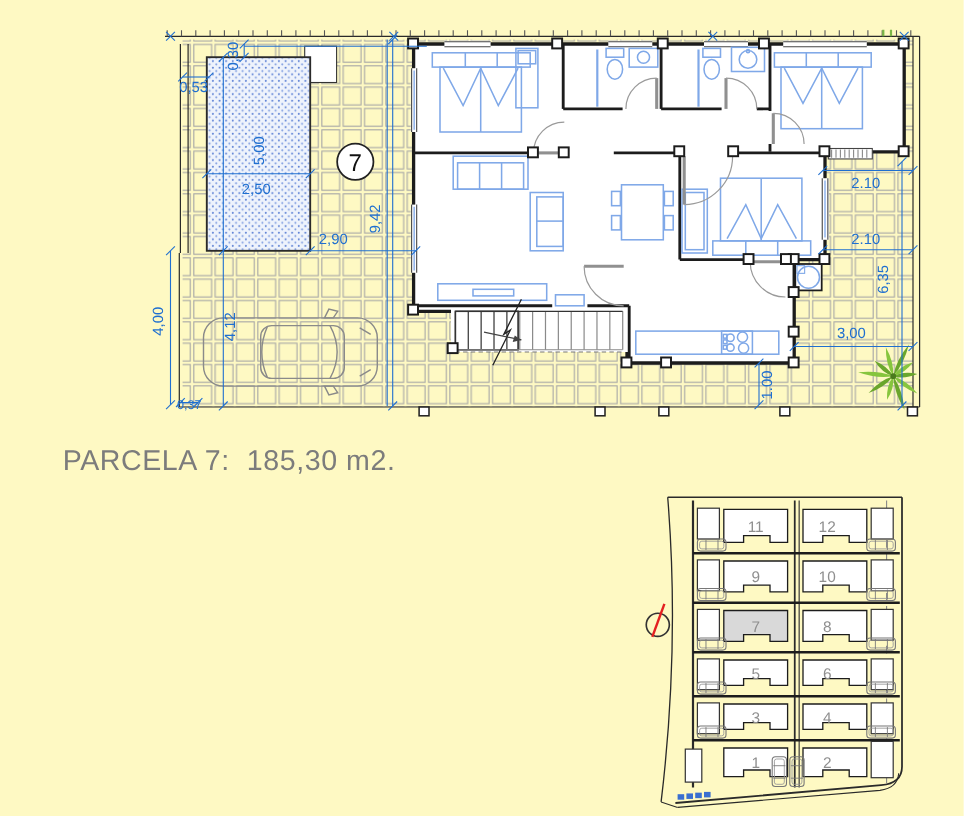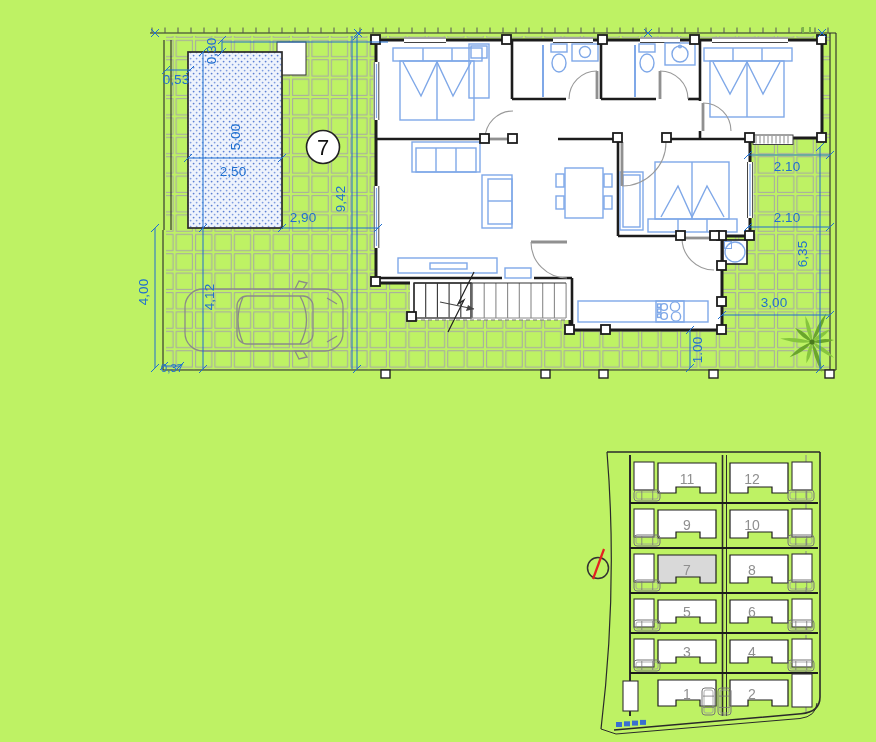"0,53" #stage { background: #bef264 -> #fef9c3 }
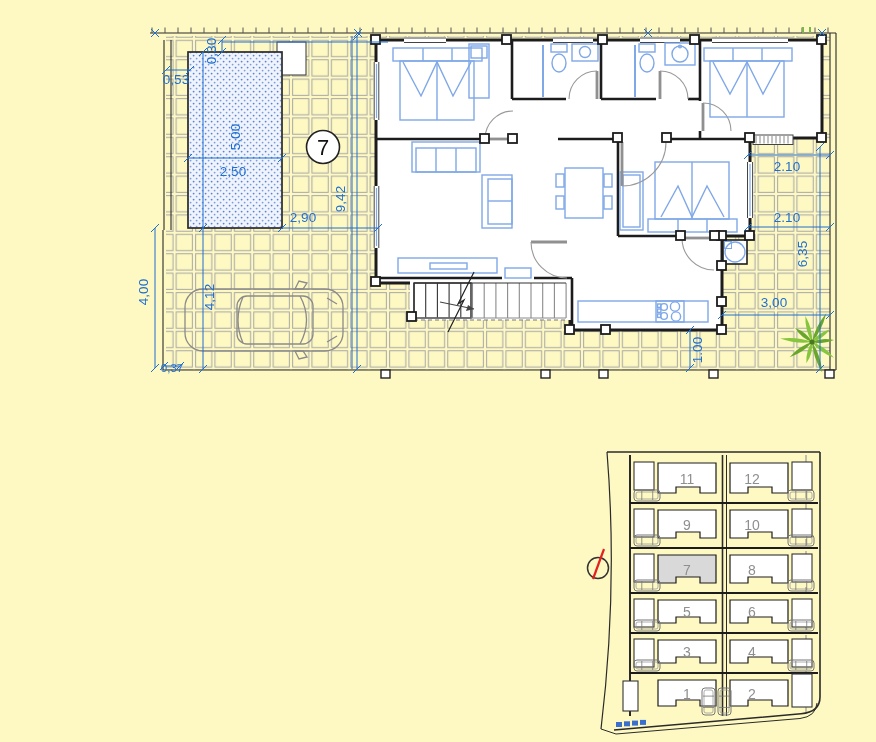"PARCELA 7: 185,30 m2." div { html: none -> <div>PARCELA 7: 185,30 m2.</div> }
